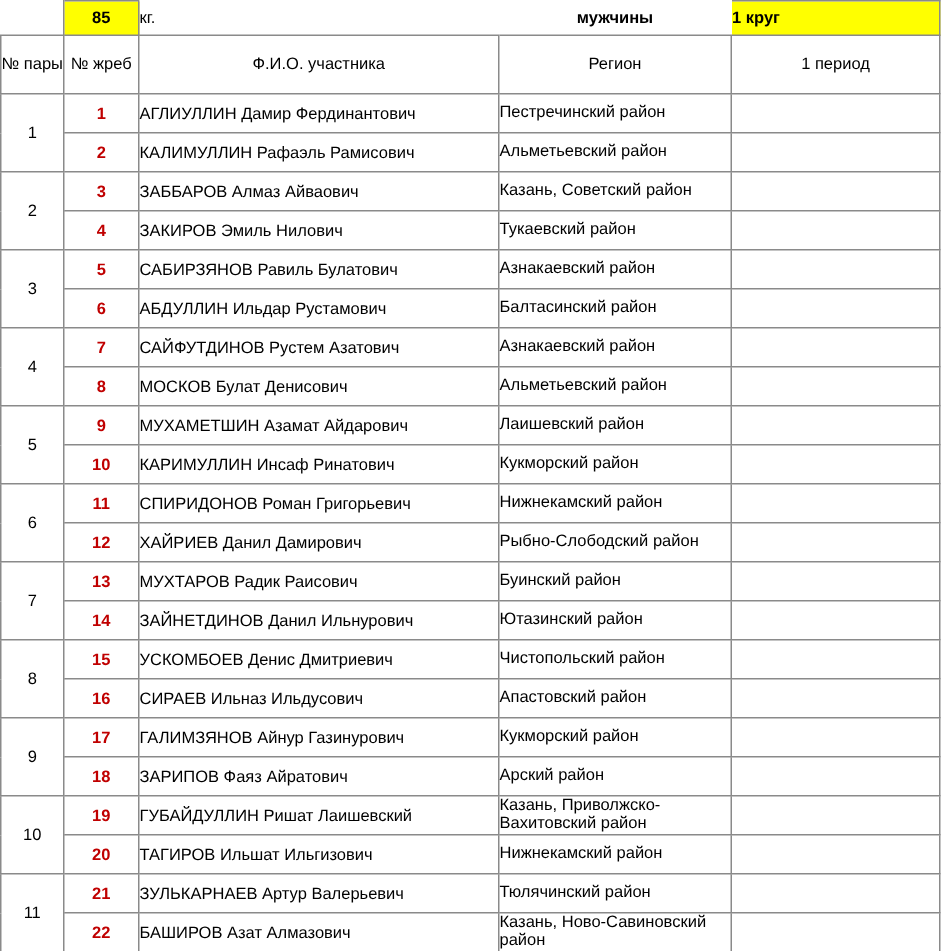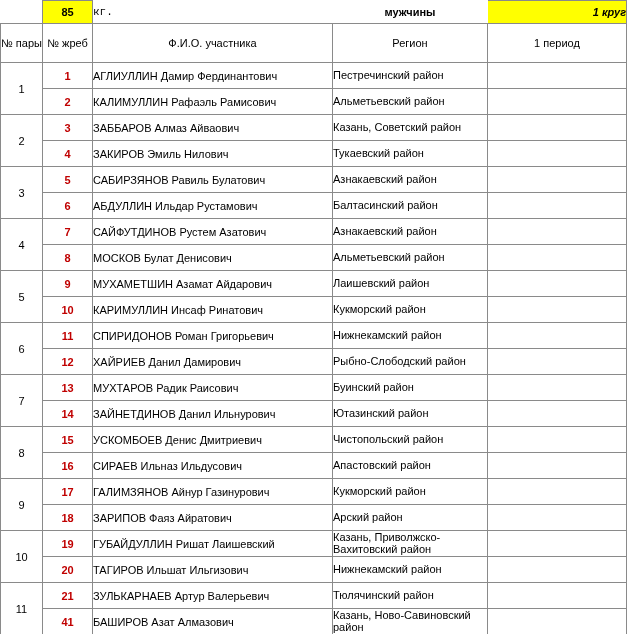"кг." .cell-kg { font-family: Liberation Mono, monospace -> none }
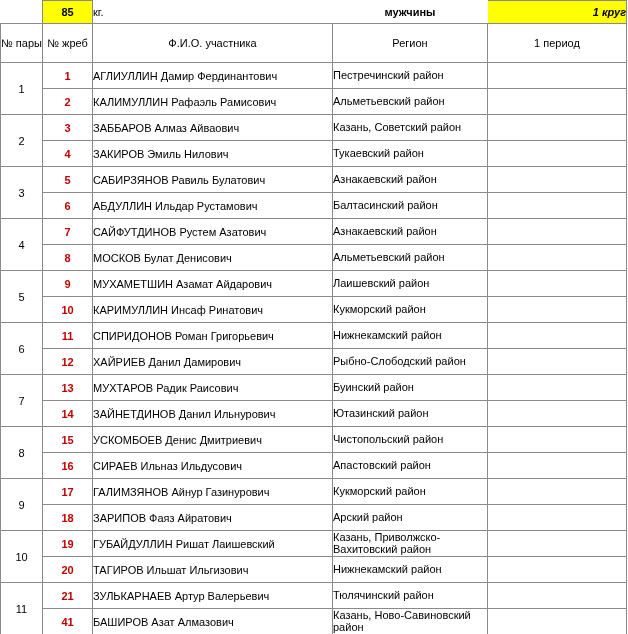"1 круг" .cell-round { font-style: italic -> none; text-align: right -> left }
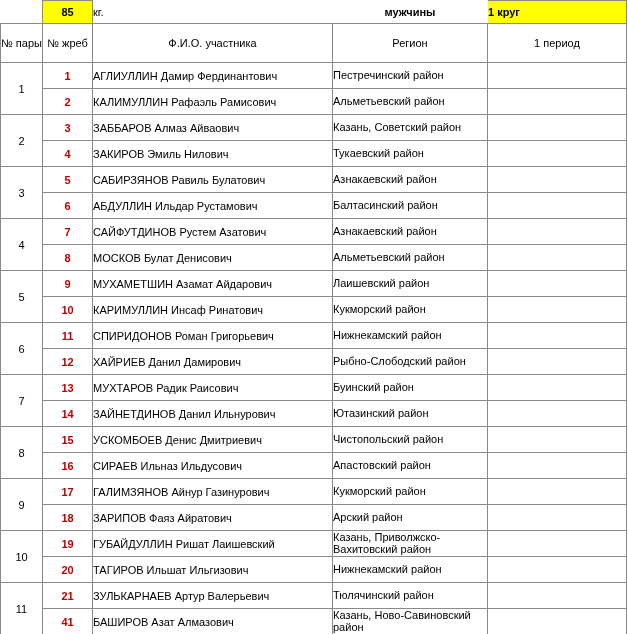"41" td.c-lot { text: 41 -> 22 }
